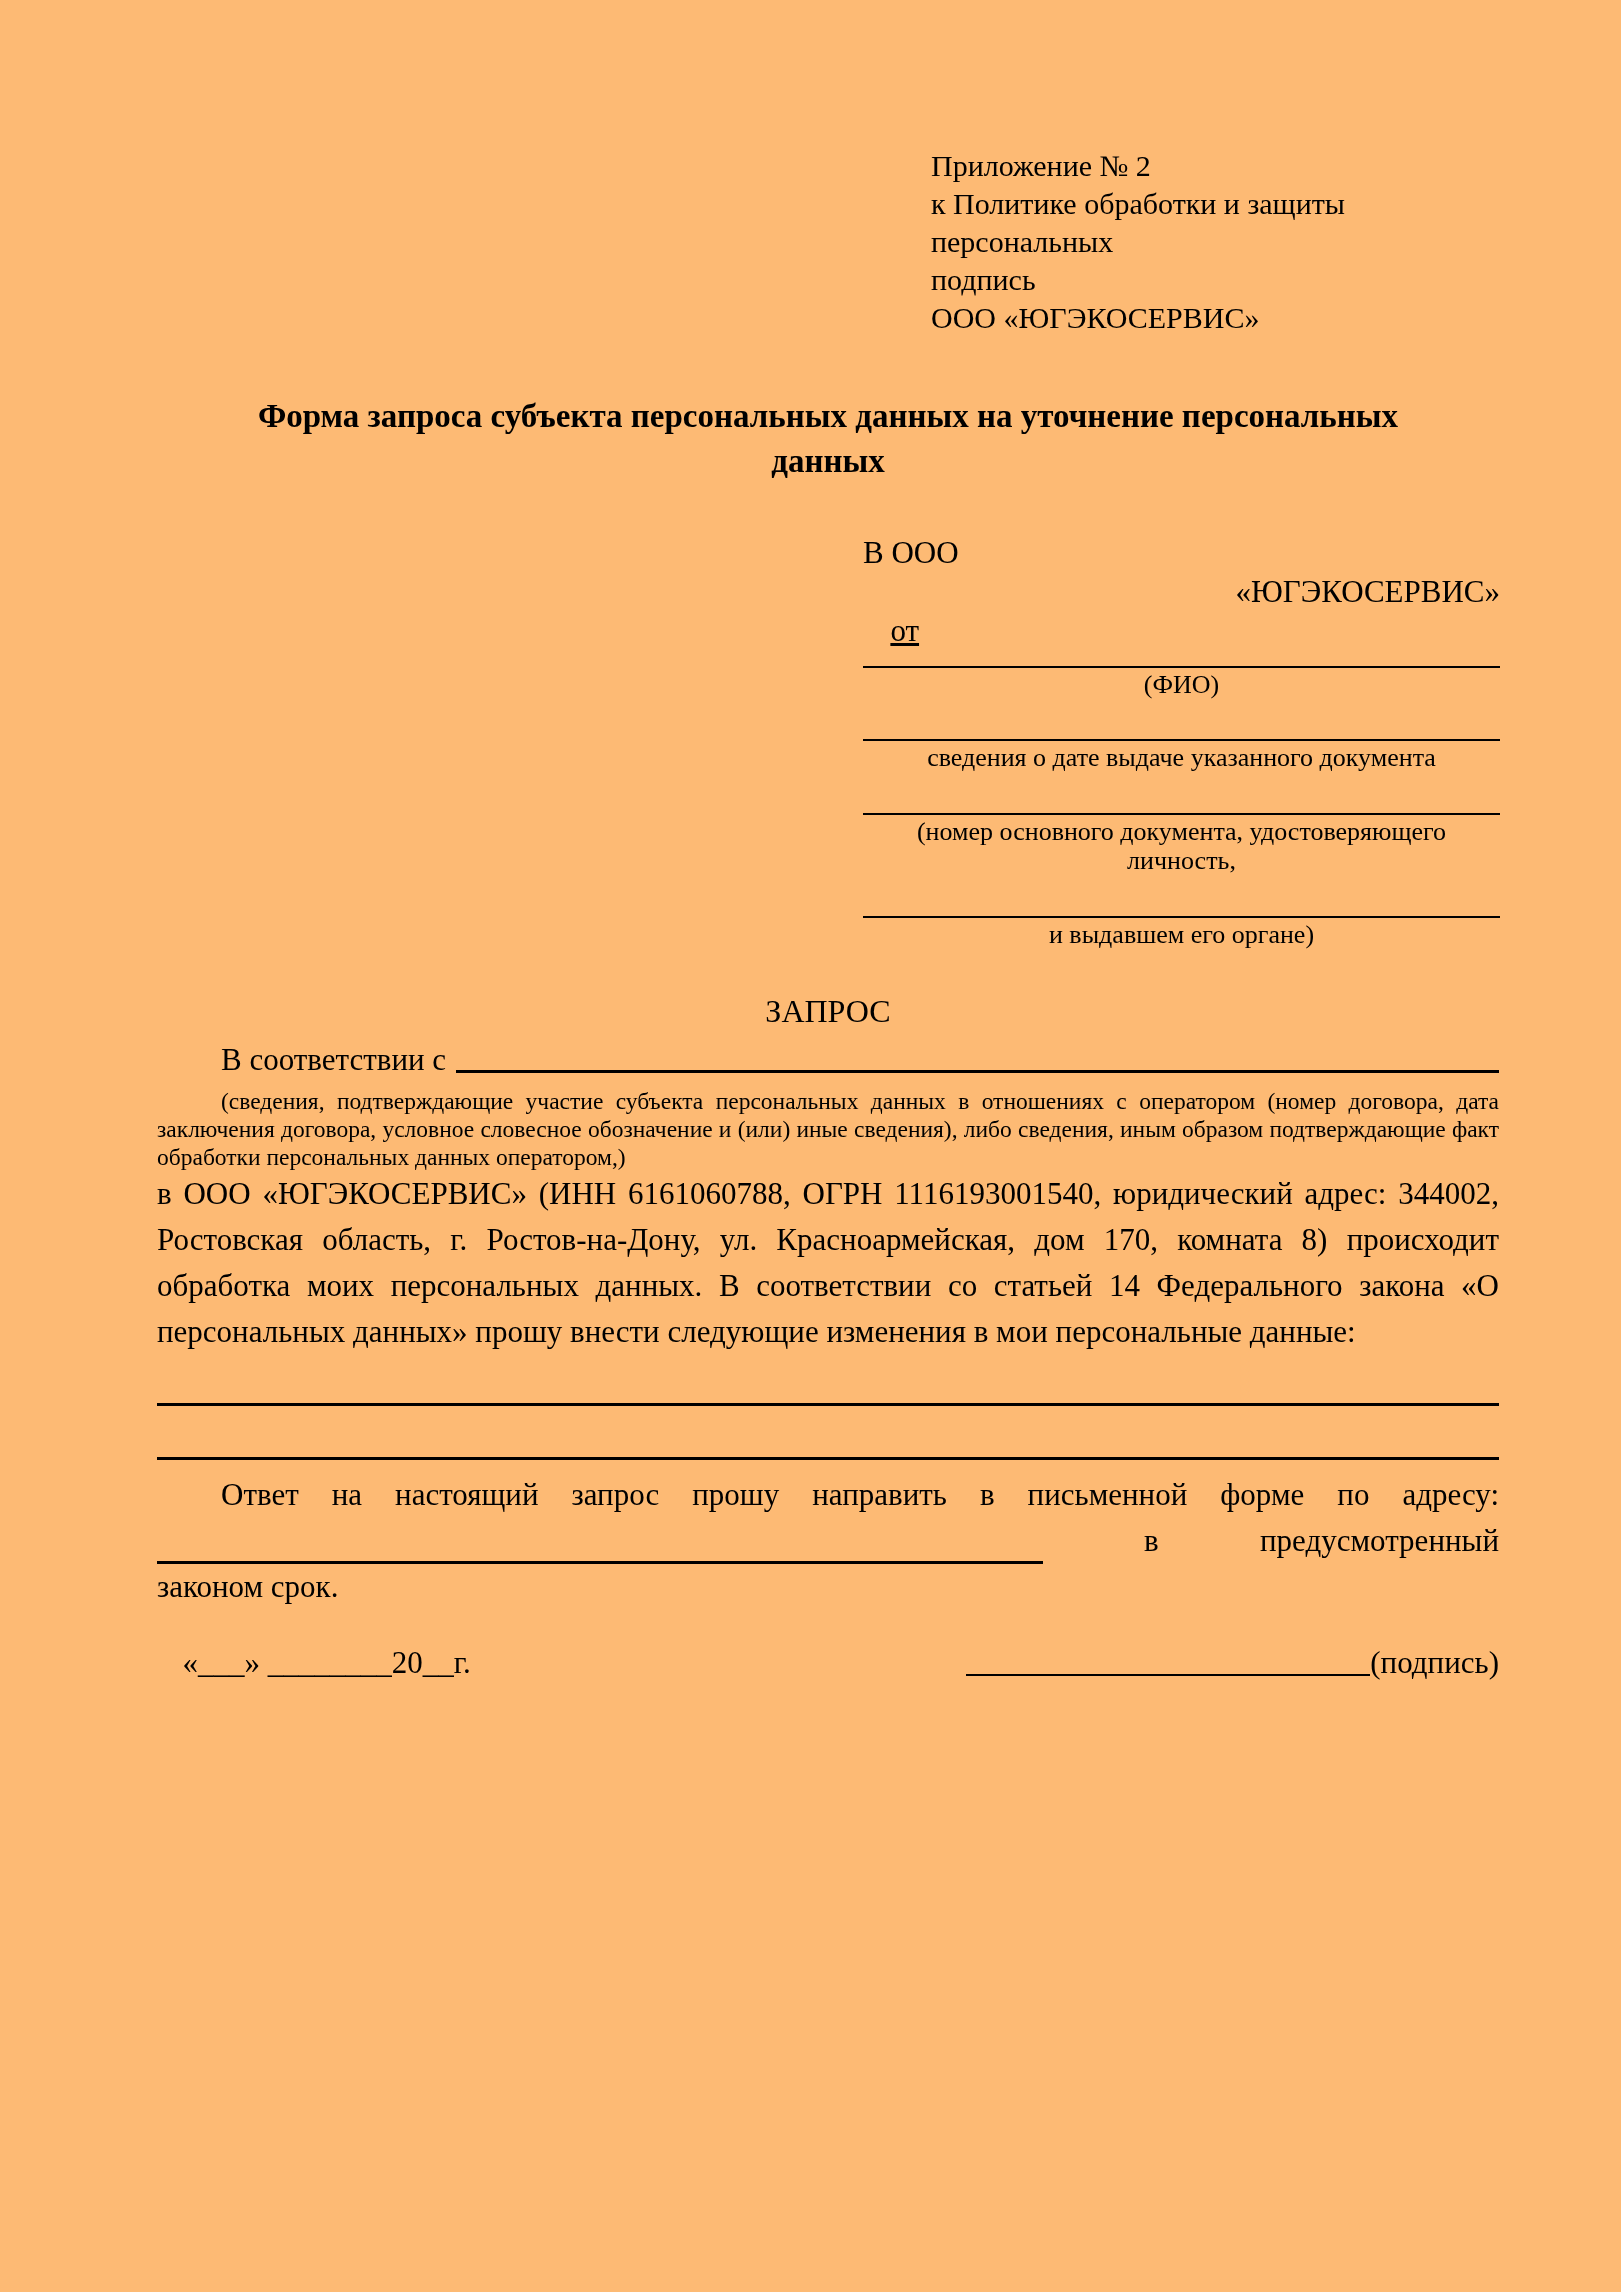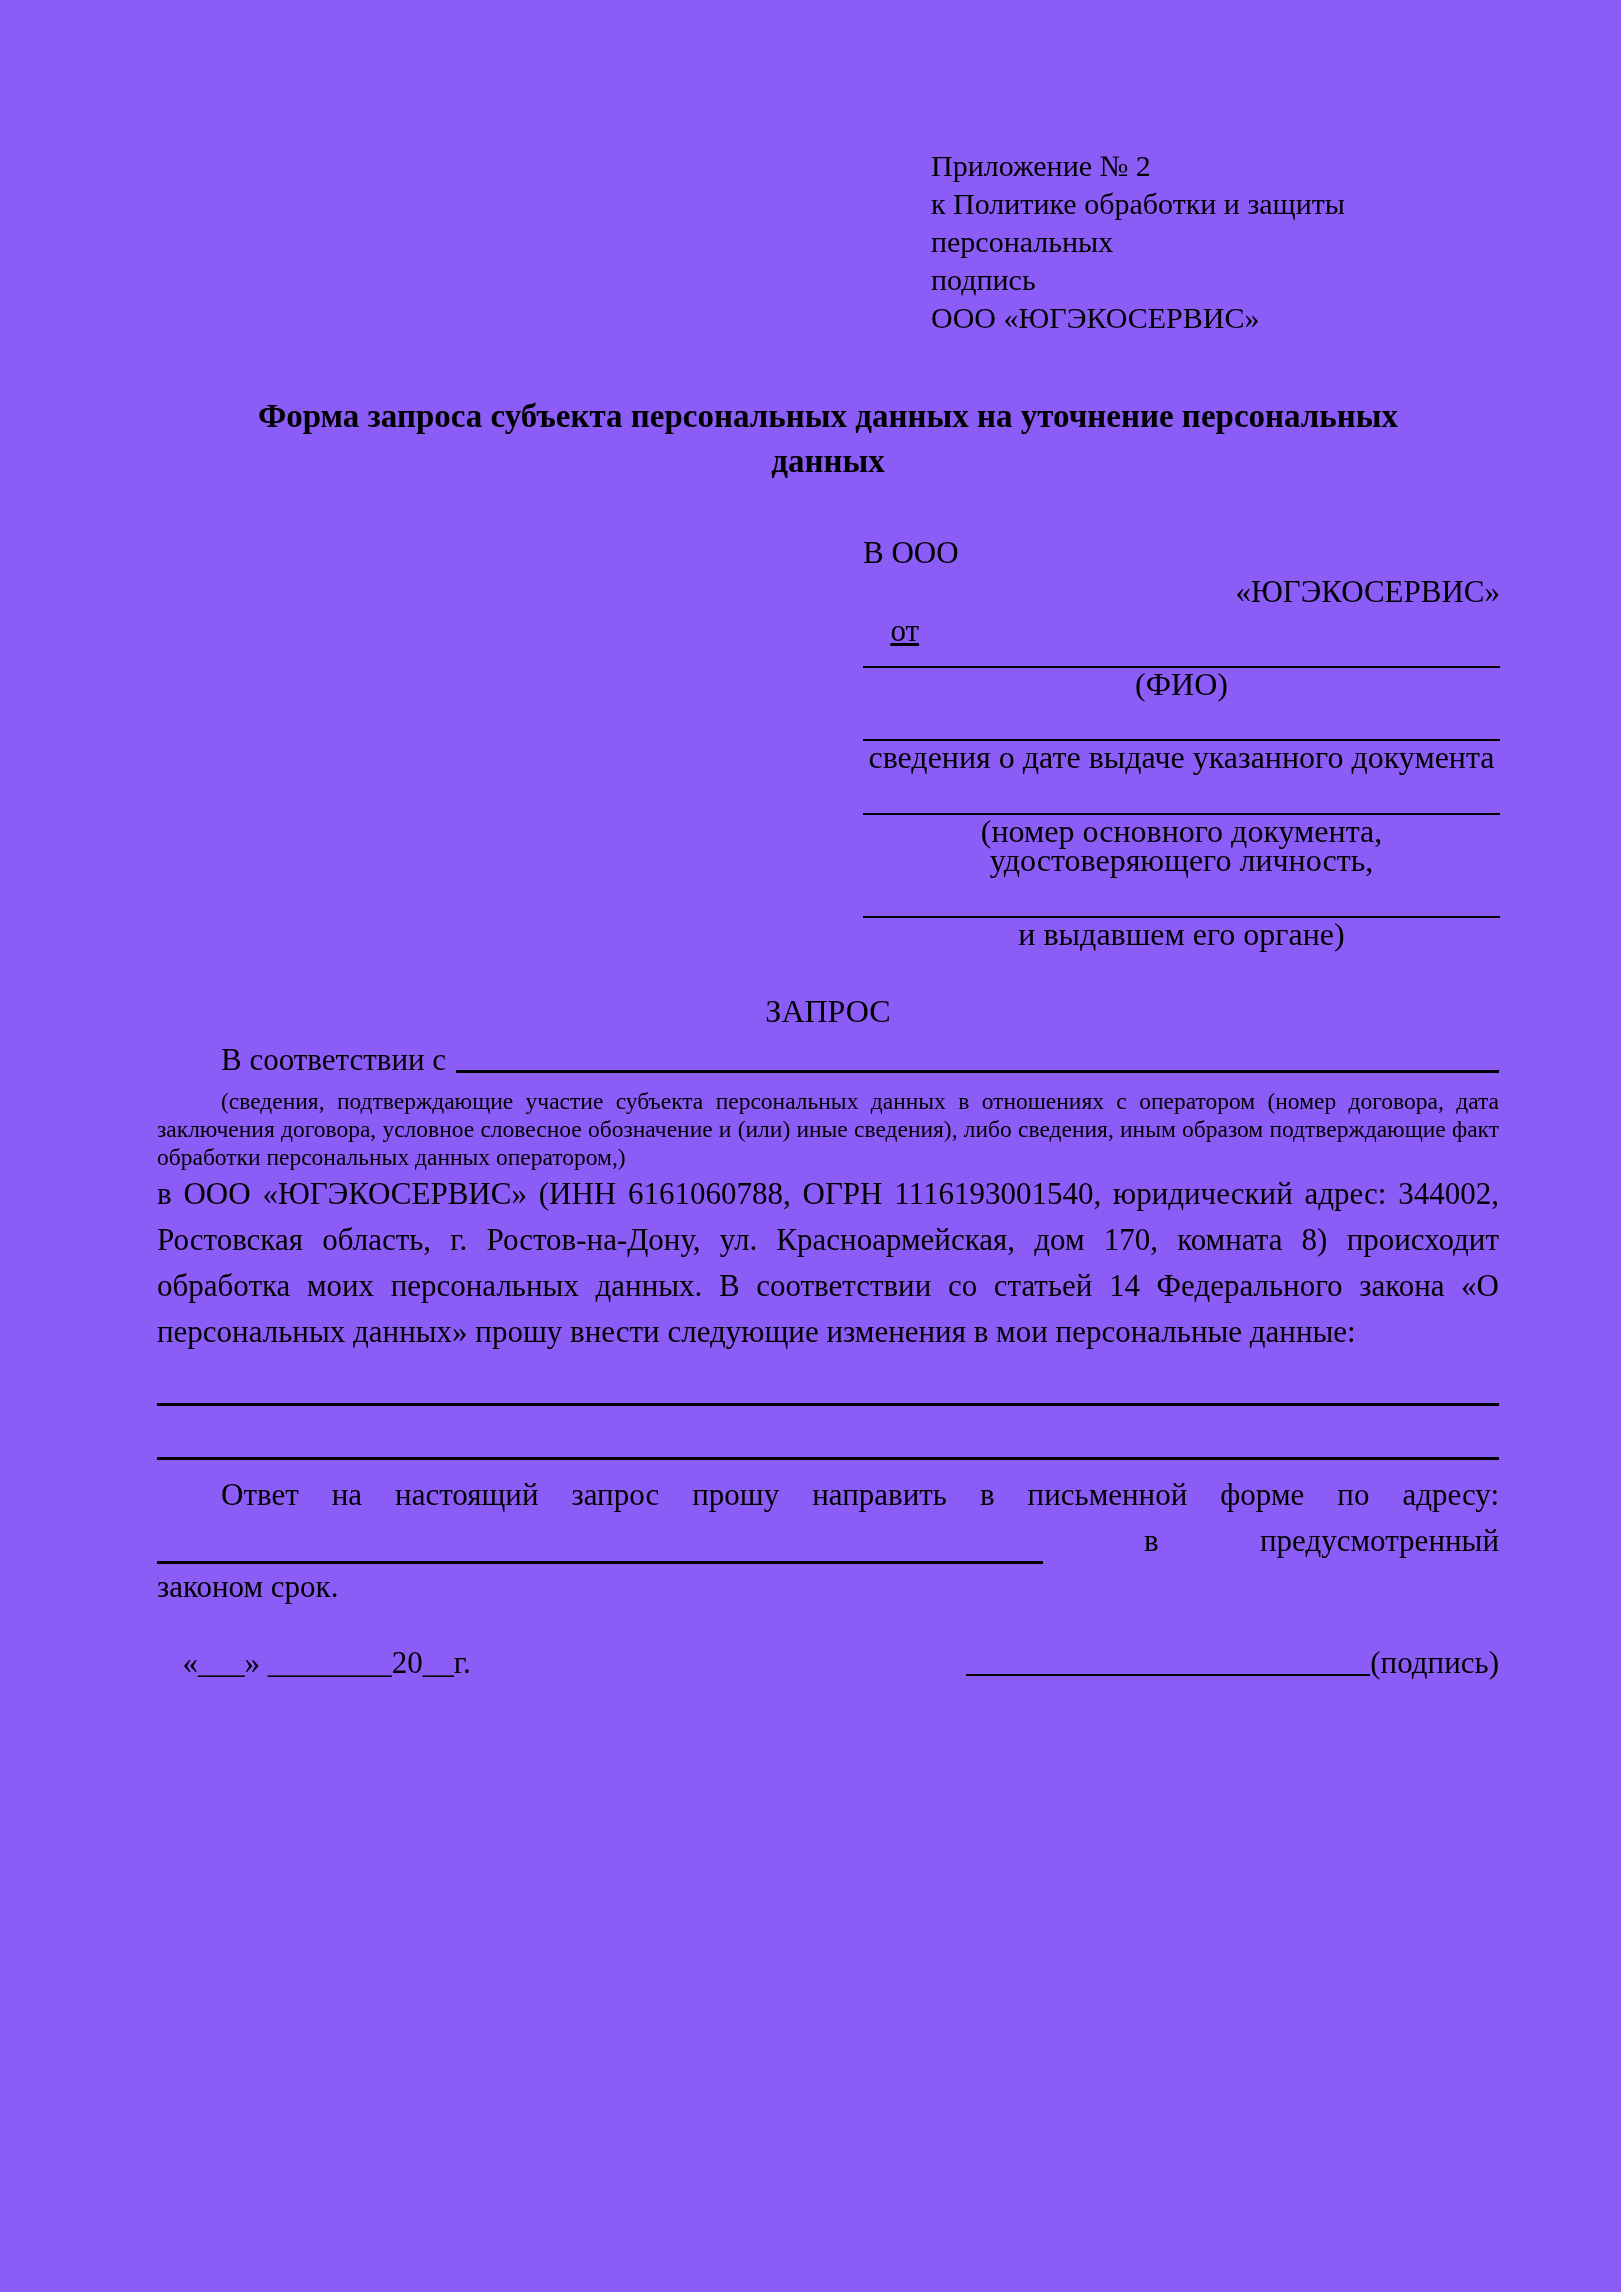"Приложение № 2" .page { background: #8b5cf6 -> #fdba74 }
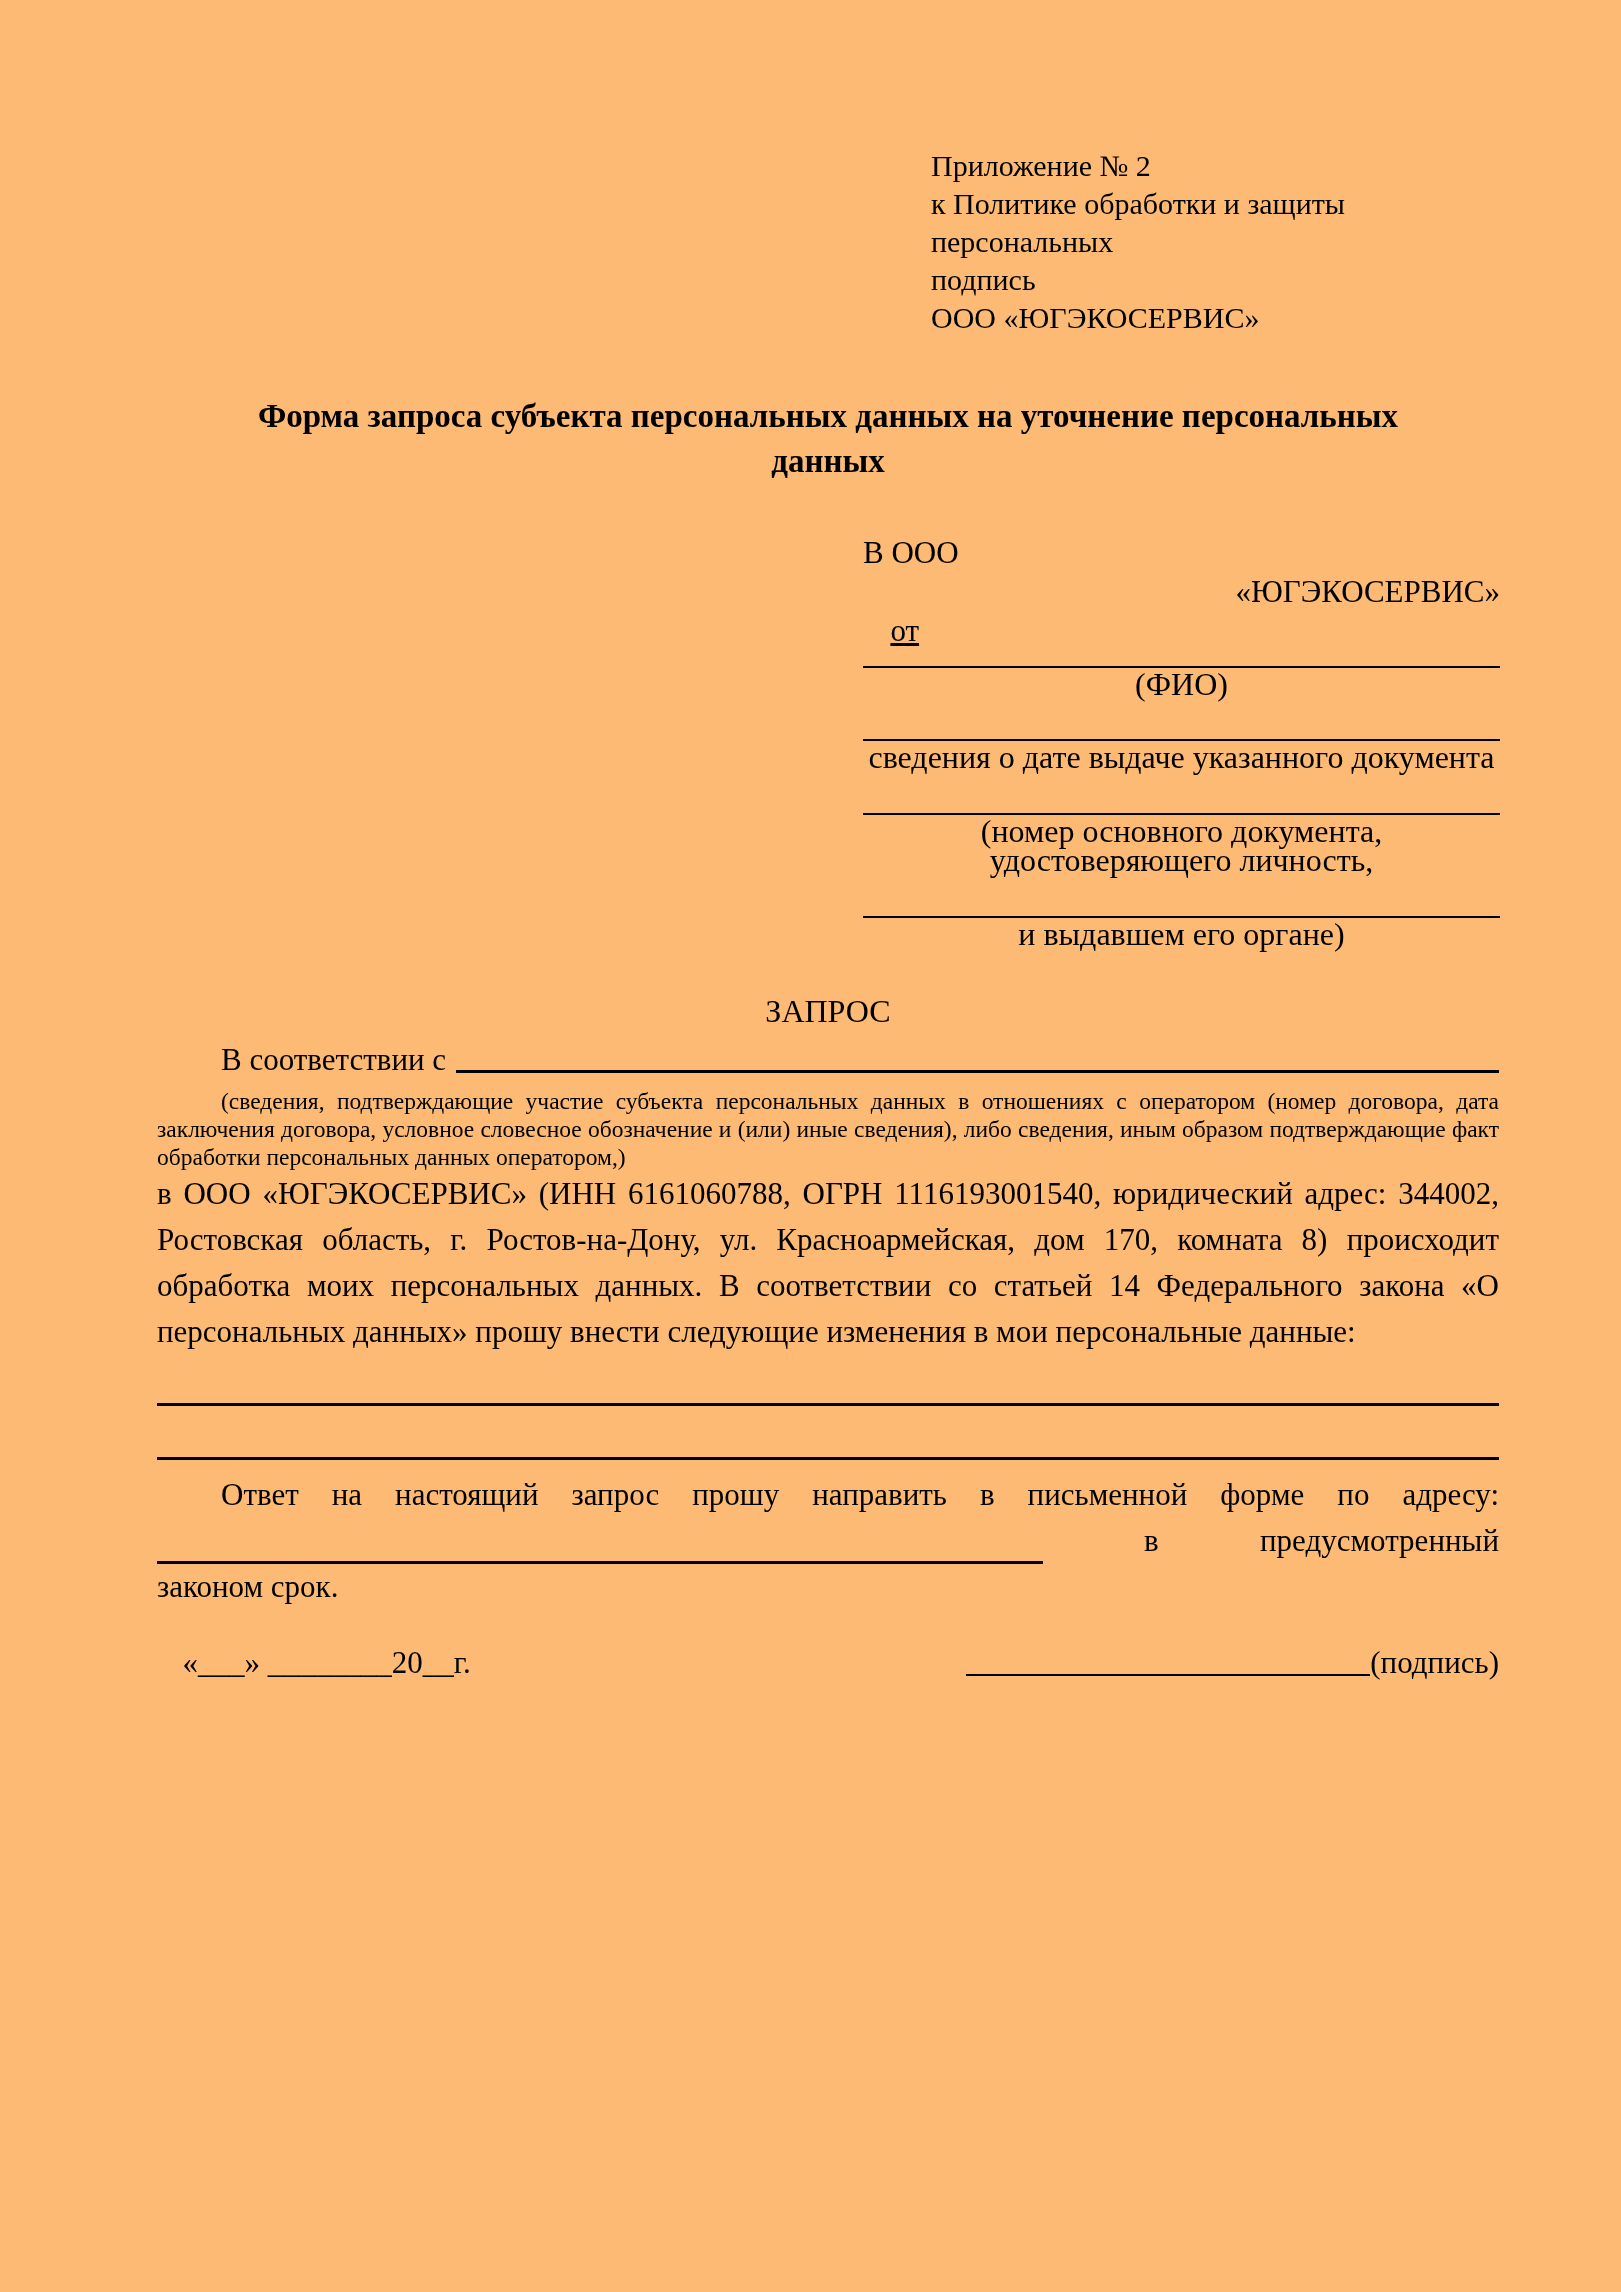"(ФИО)" .field-caption { font-size: 32px -> 26px }
